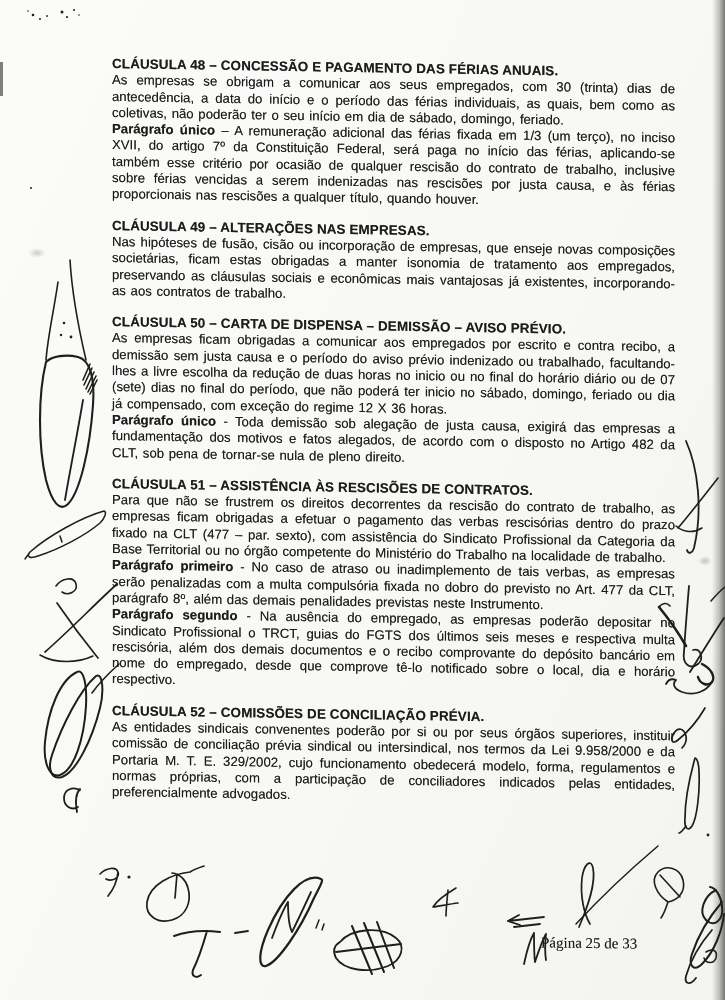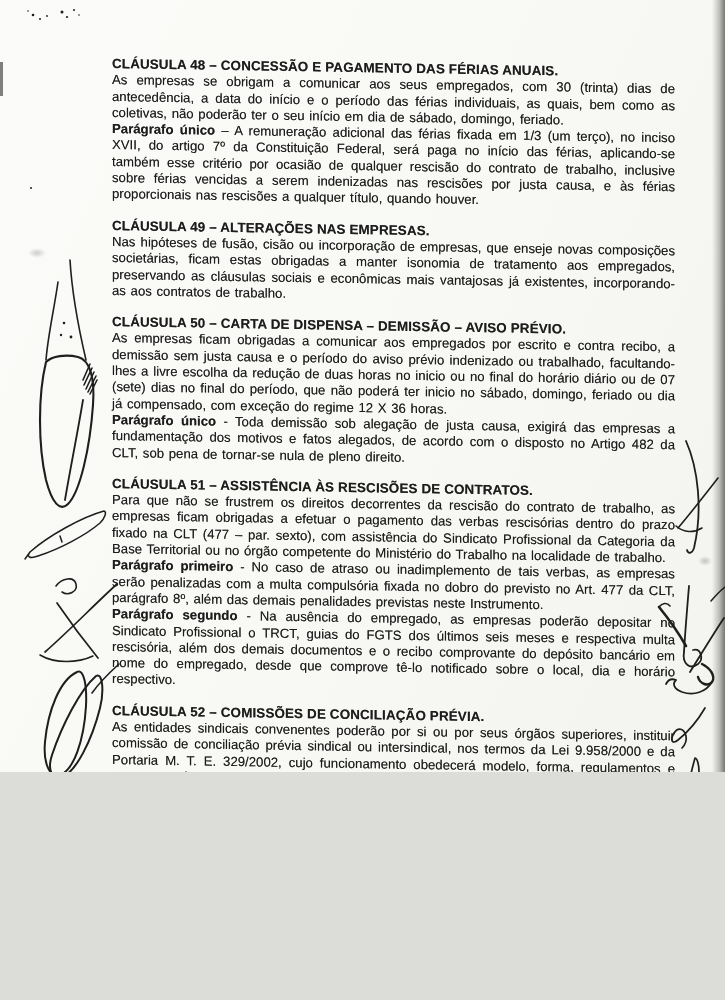"CLÁUSULA 48 – CONCESSÃO E" .page { height: 772px -> 1000px }
